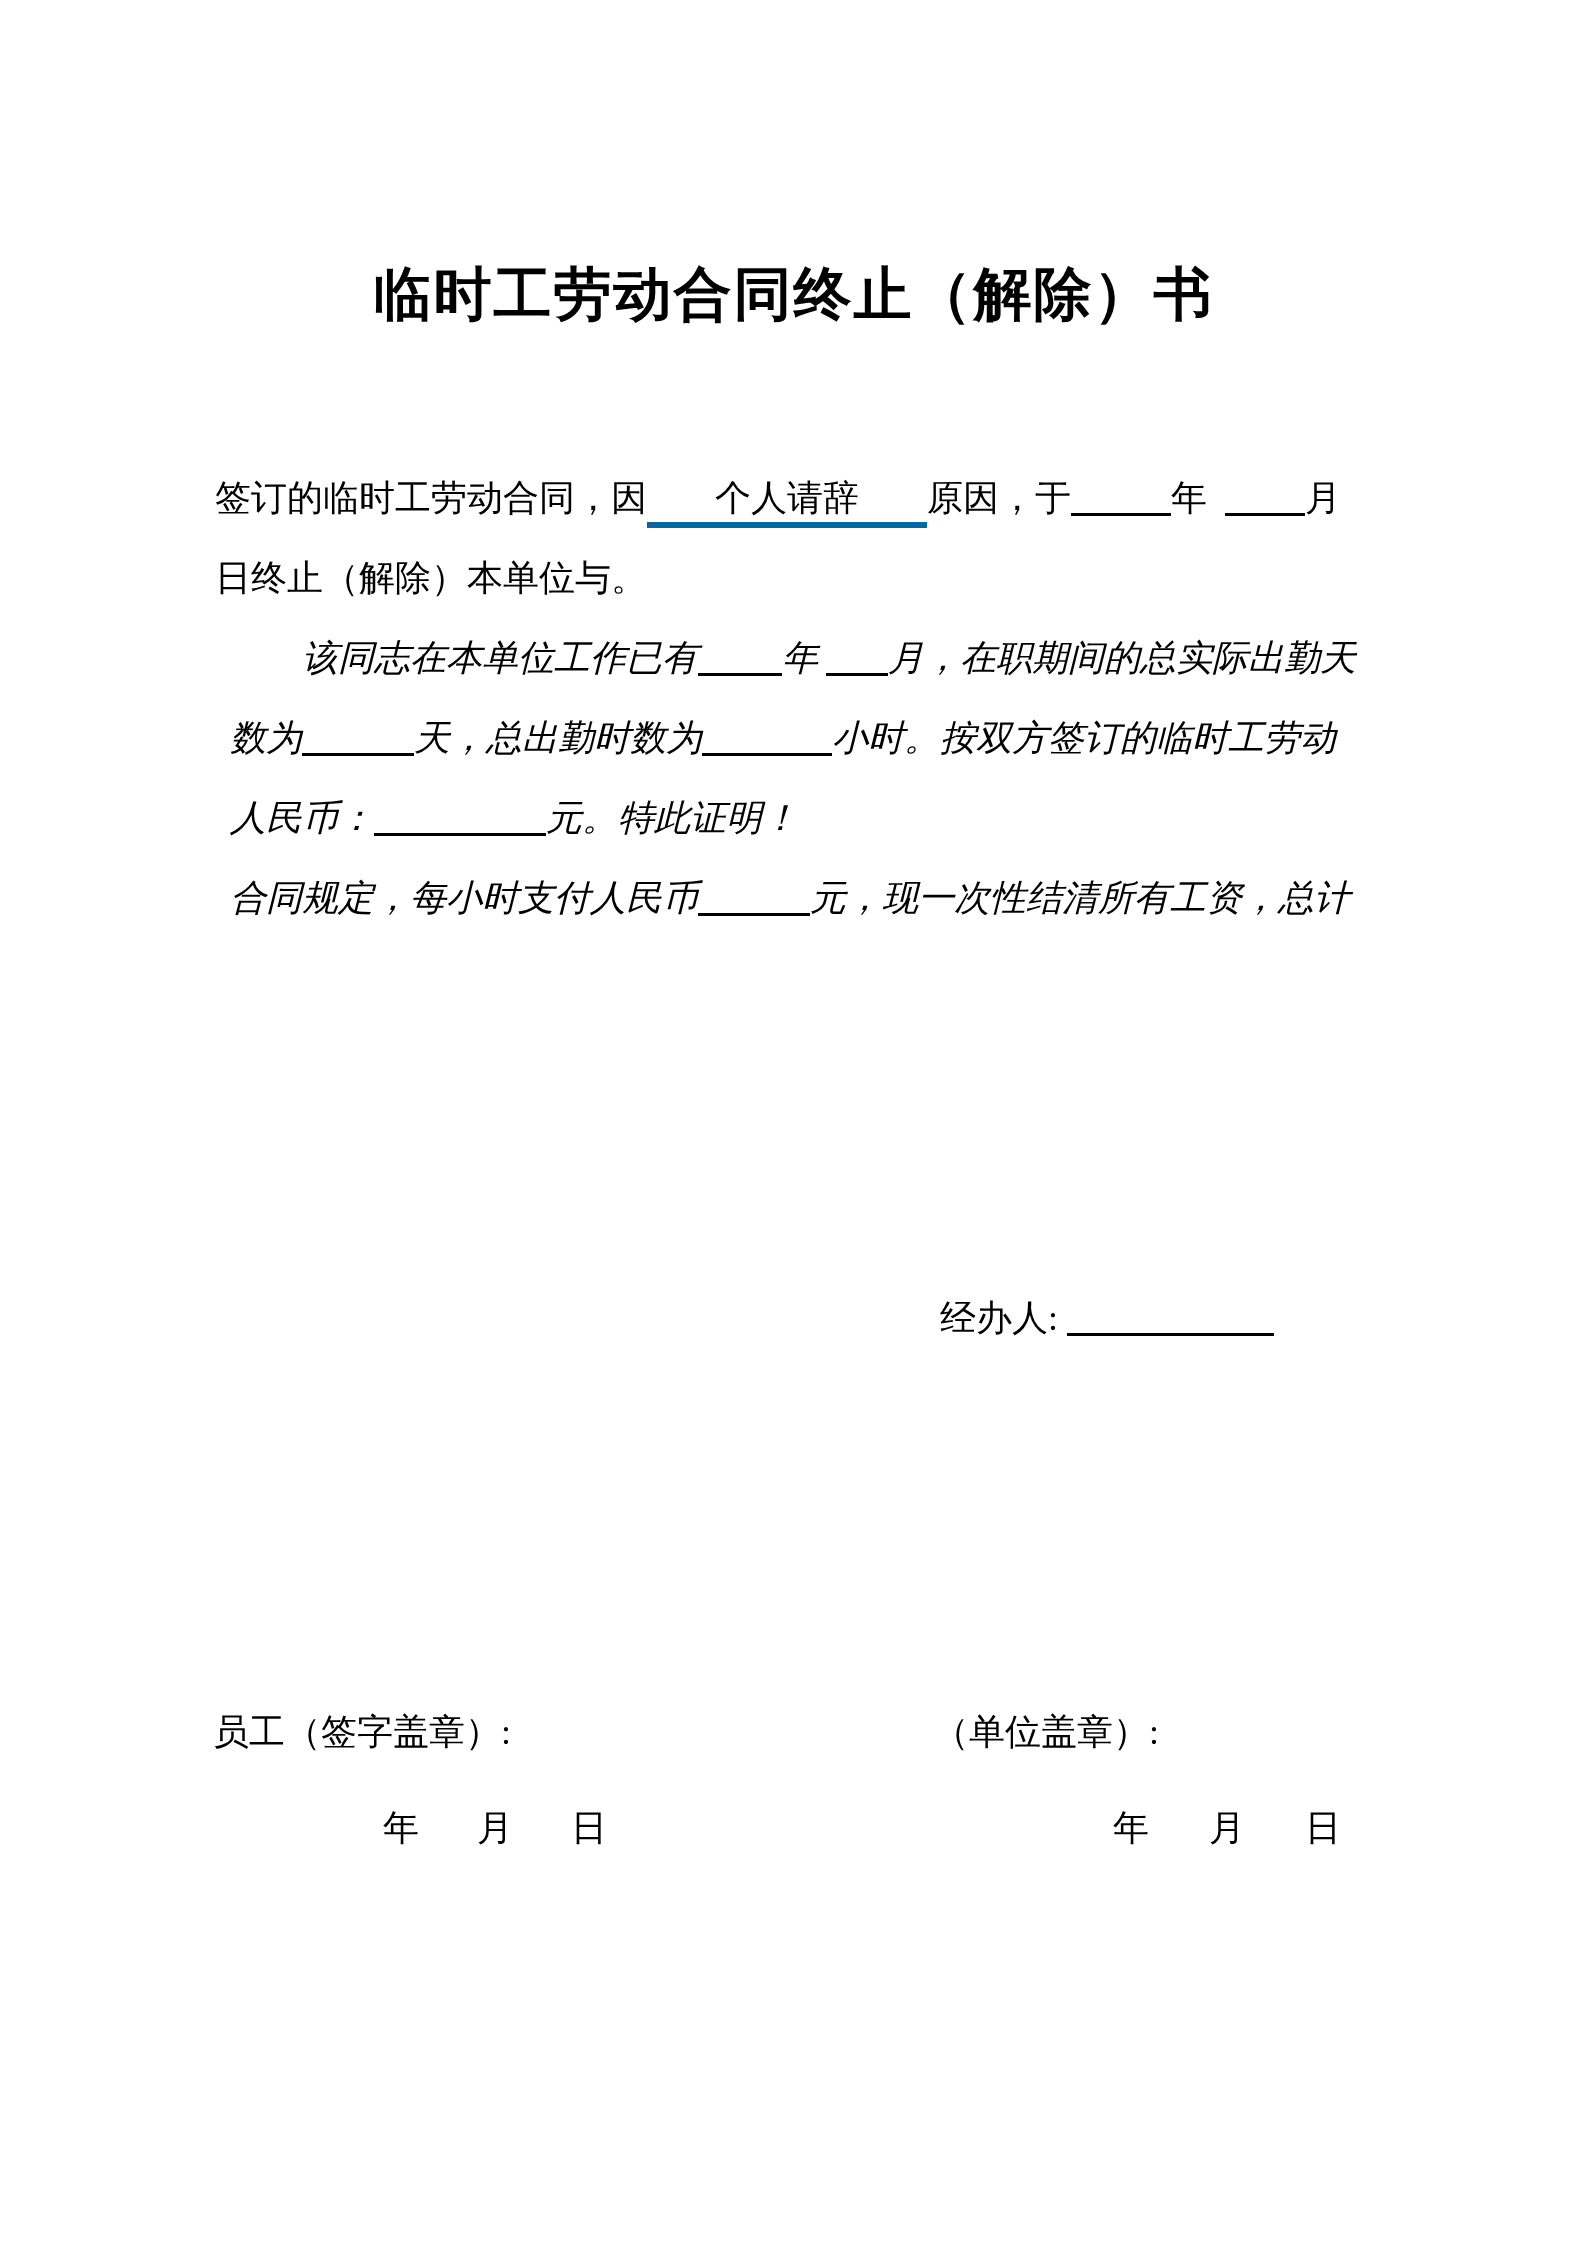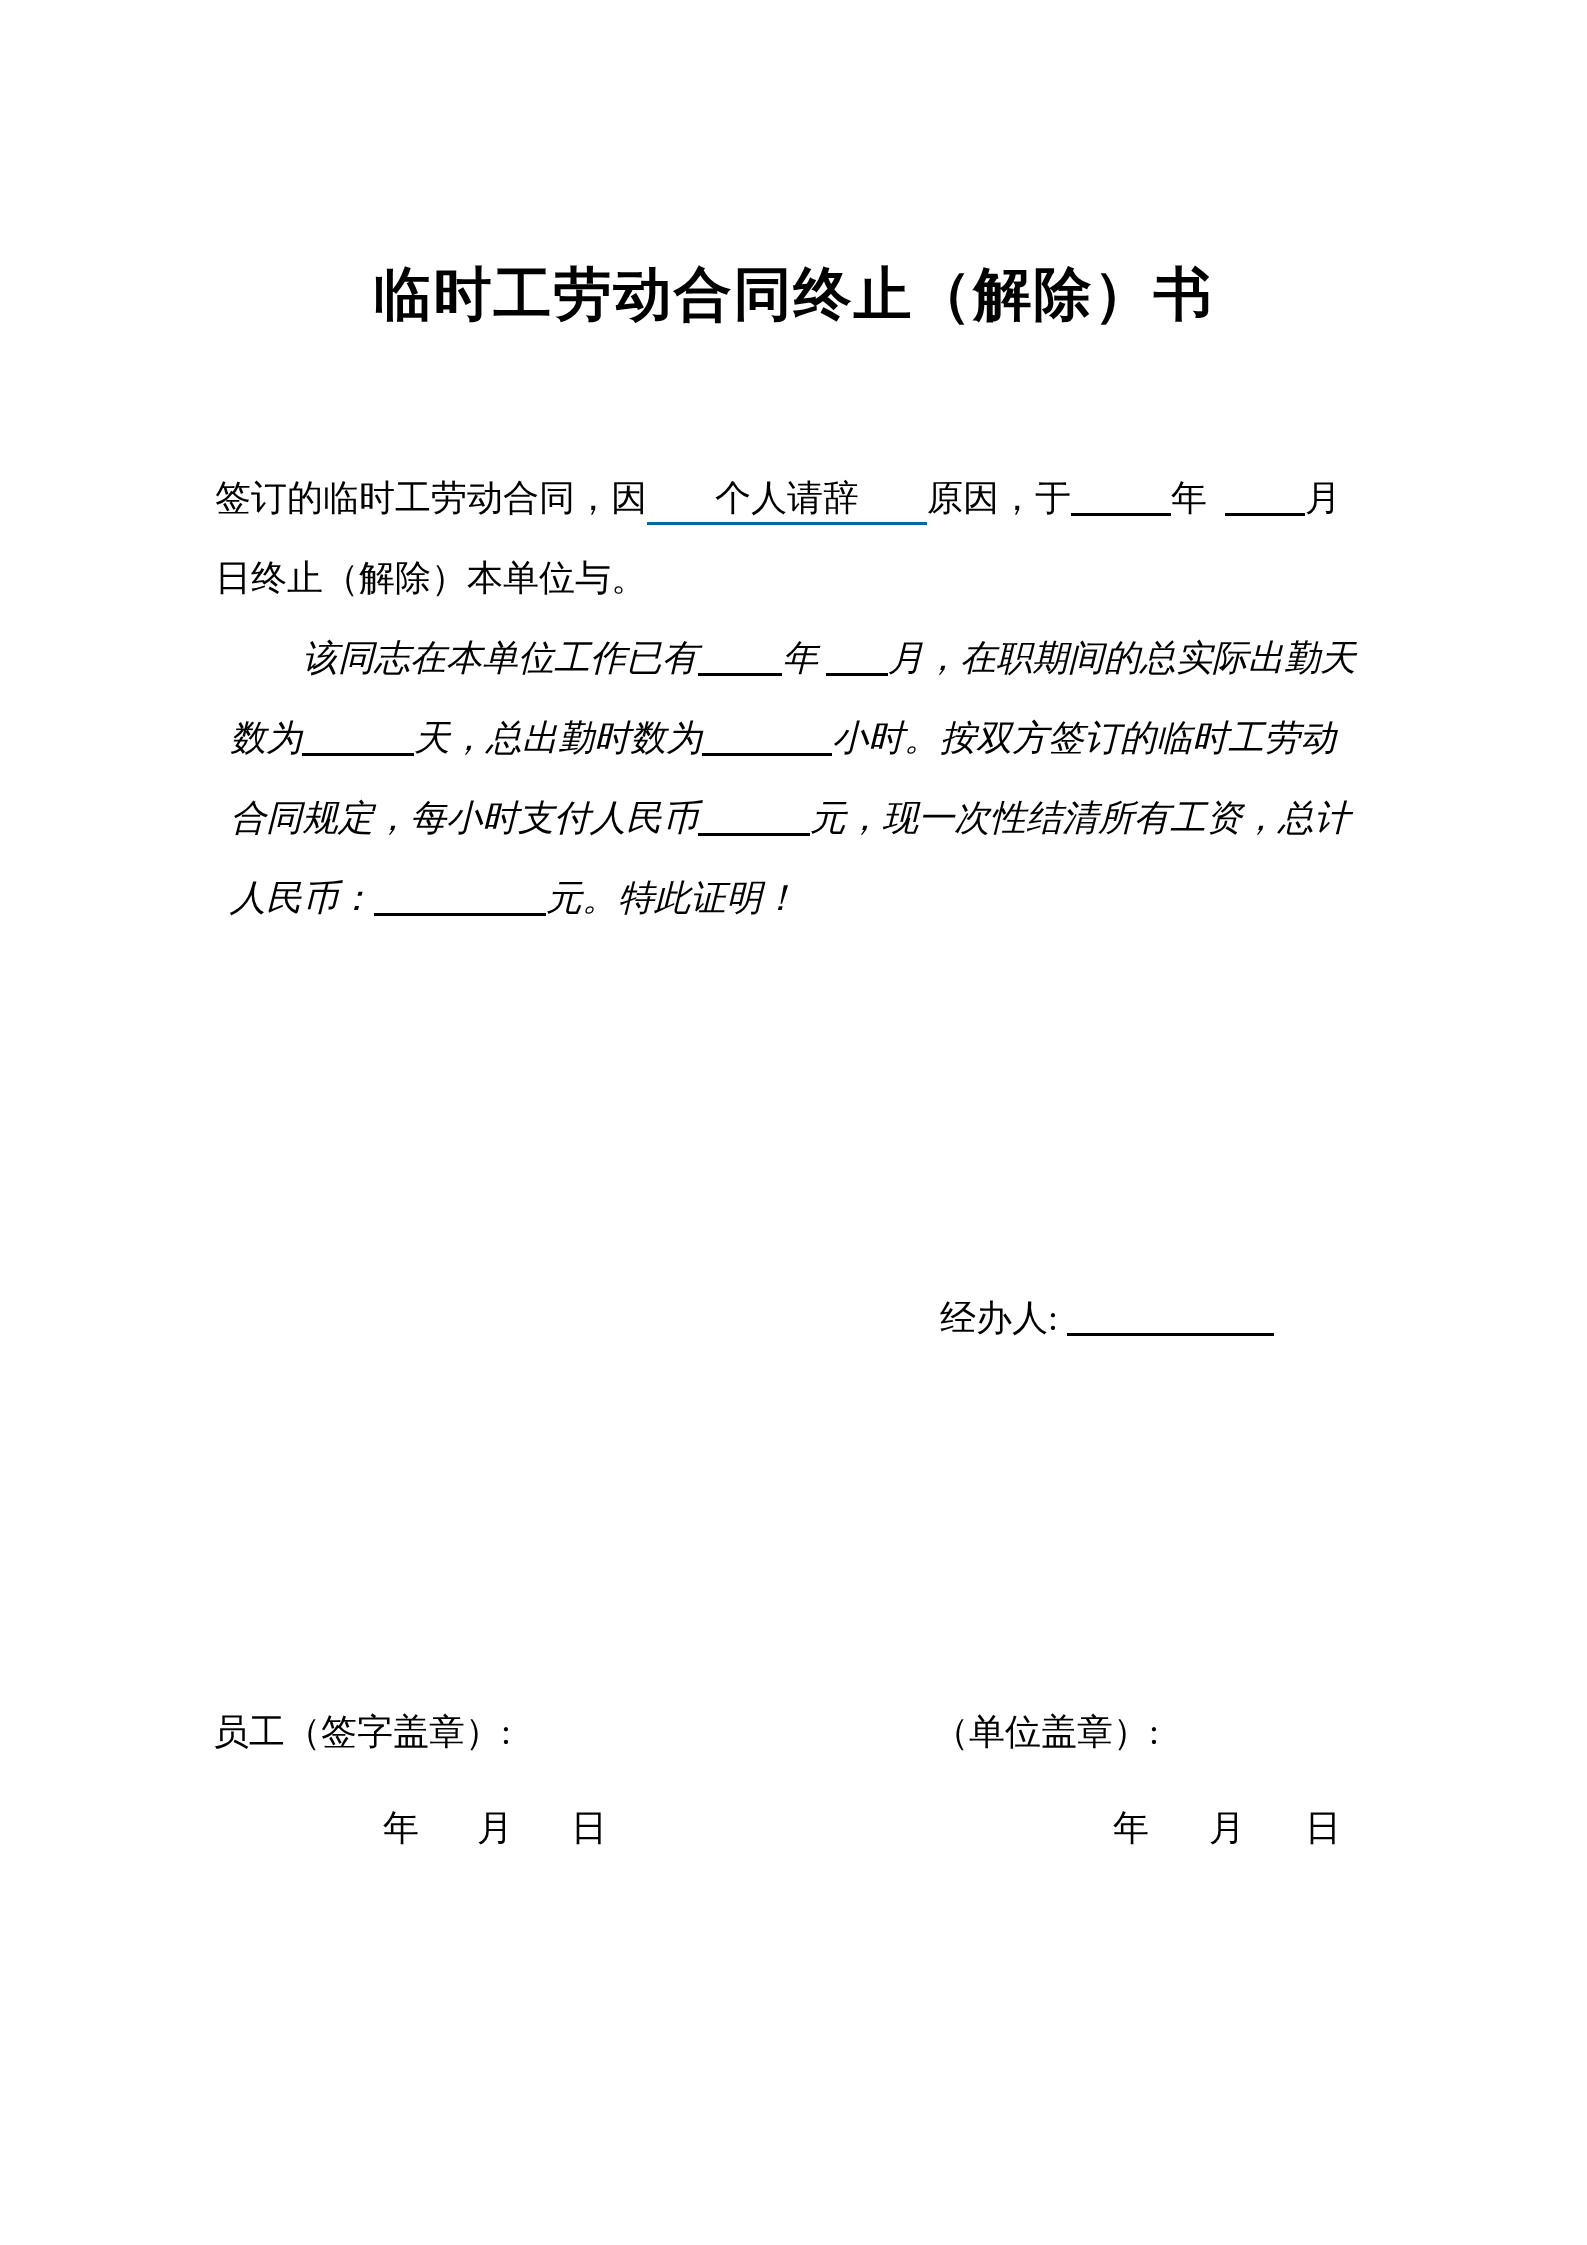"个人请辞" .blank-filled { border-bottom: 3px solid #0369a1 -> 6px solid #0369a1 }
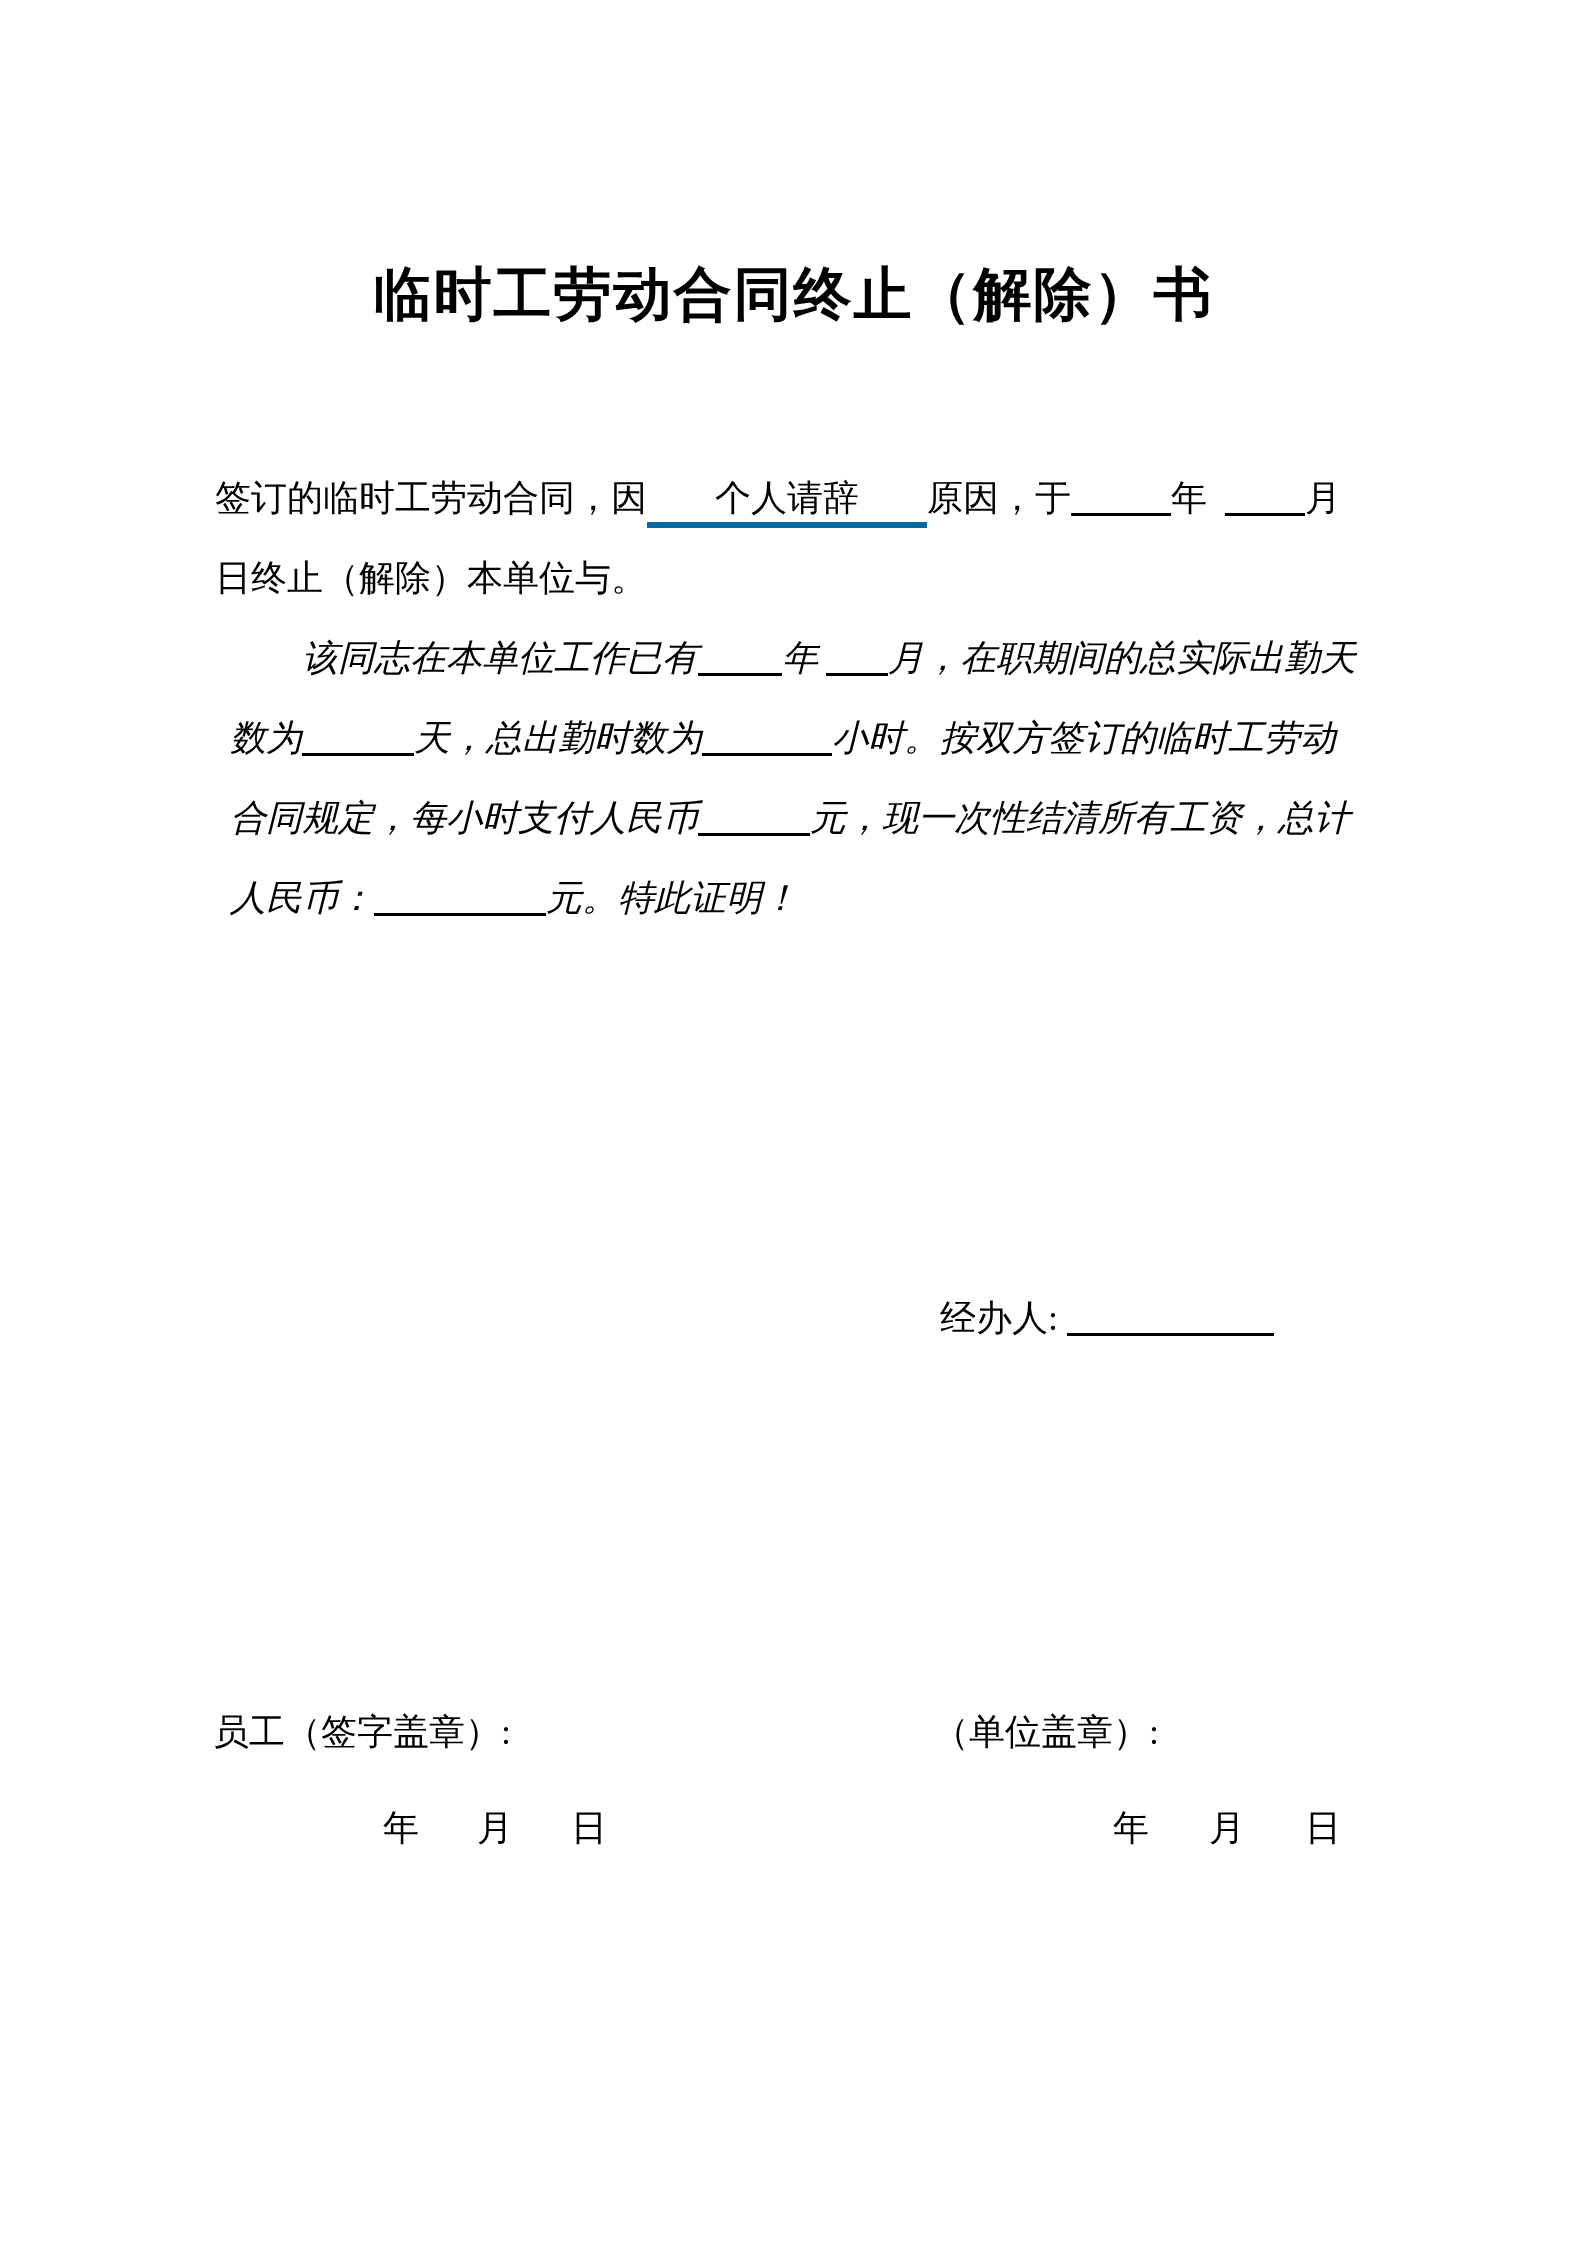"合同规定，每小时支付人民币 元，现一次性结清所有工资，总计" div.line { order: before "人民币： 元。特此证明！" -> after "人民币： 元。特此证明！" }
